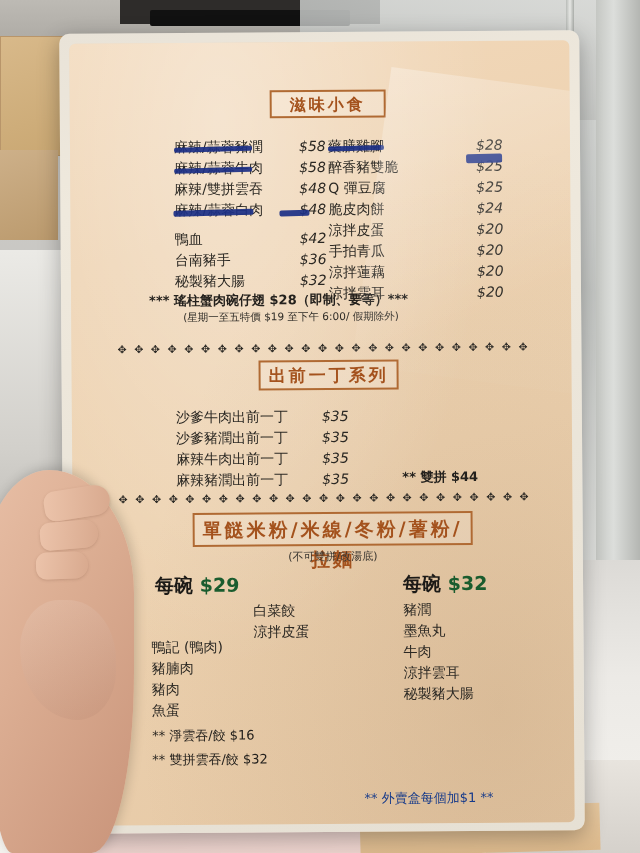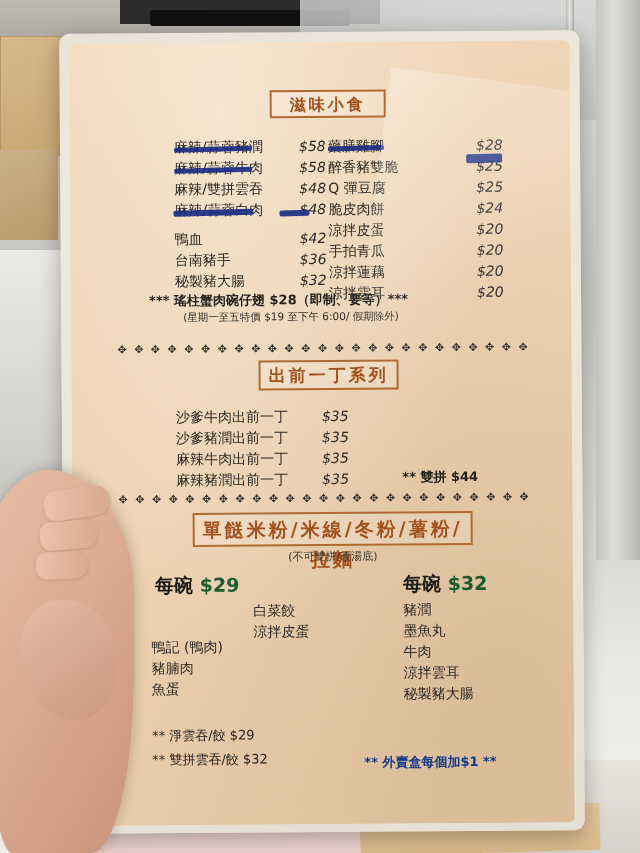"豬肉" div.row { html: none -> <div> <span>豬肉</span> </div> }
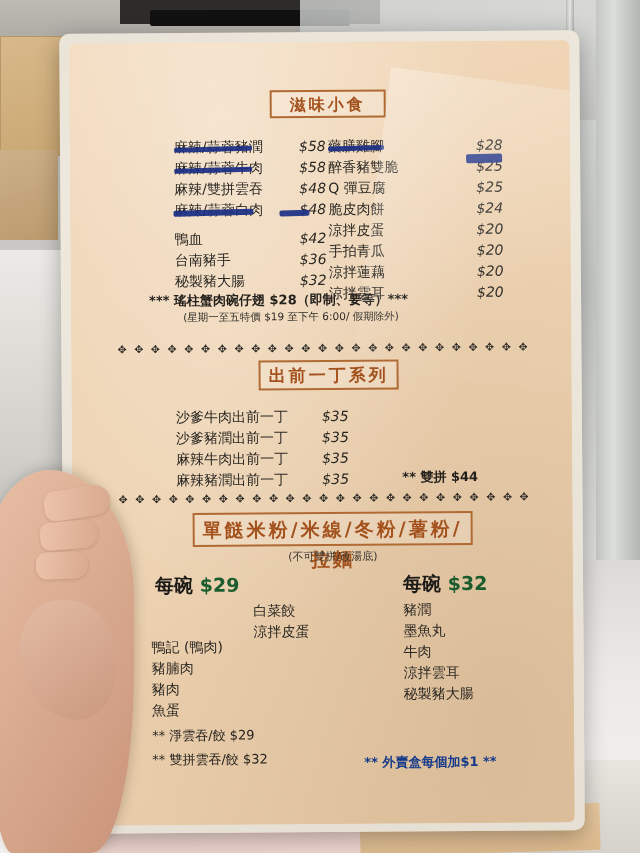"** 淨雲吞/餃 $29" div.foot { text: $29 -> $16 }
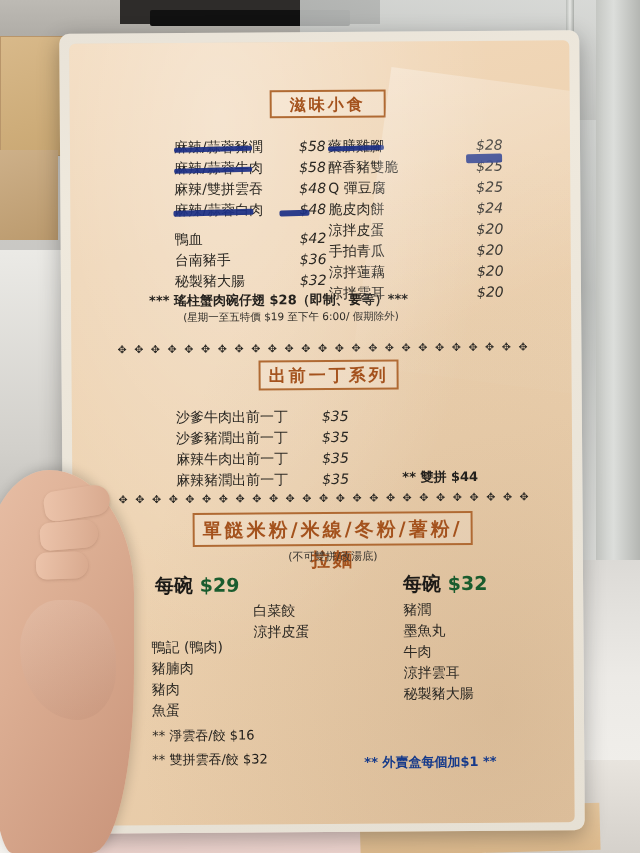"** 外賣盒每個加$1 **" .foot.blue { font-weight: bold -> normal; margin-top: none -> 36px }
